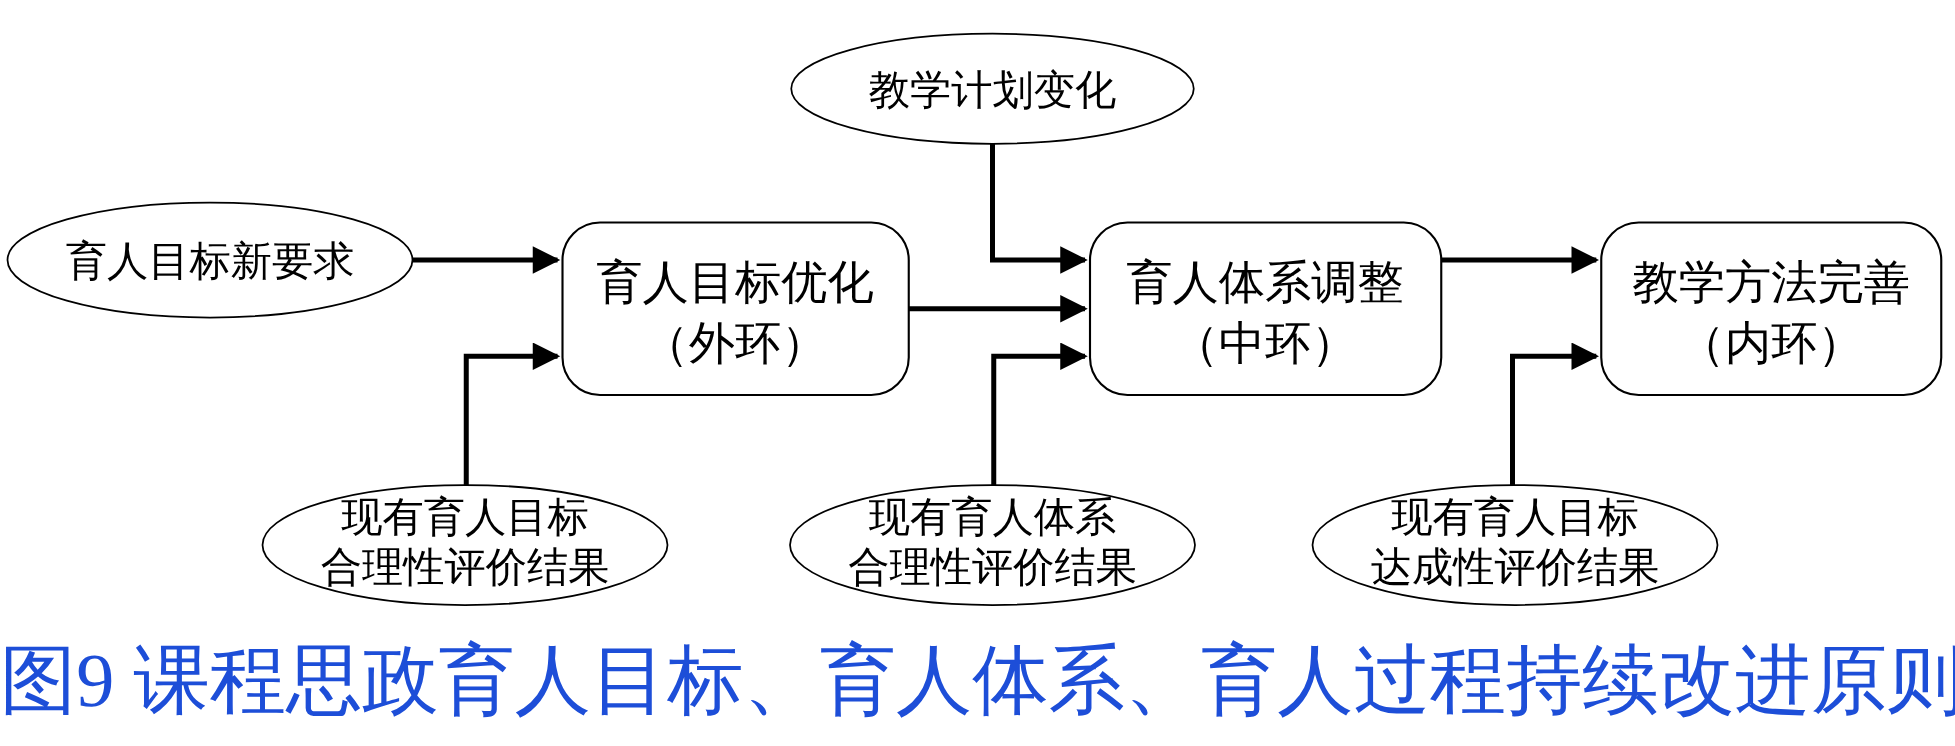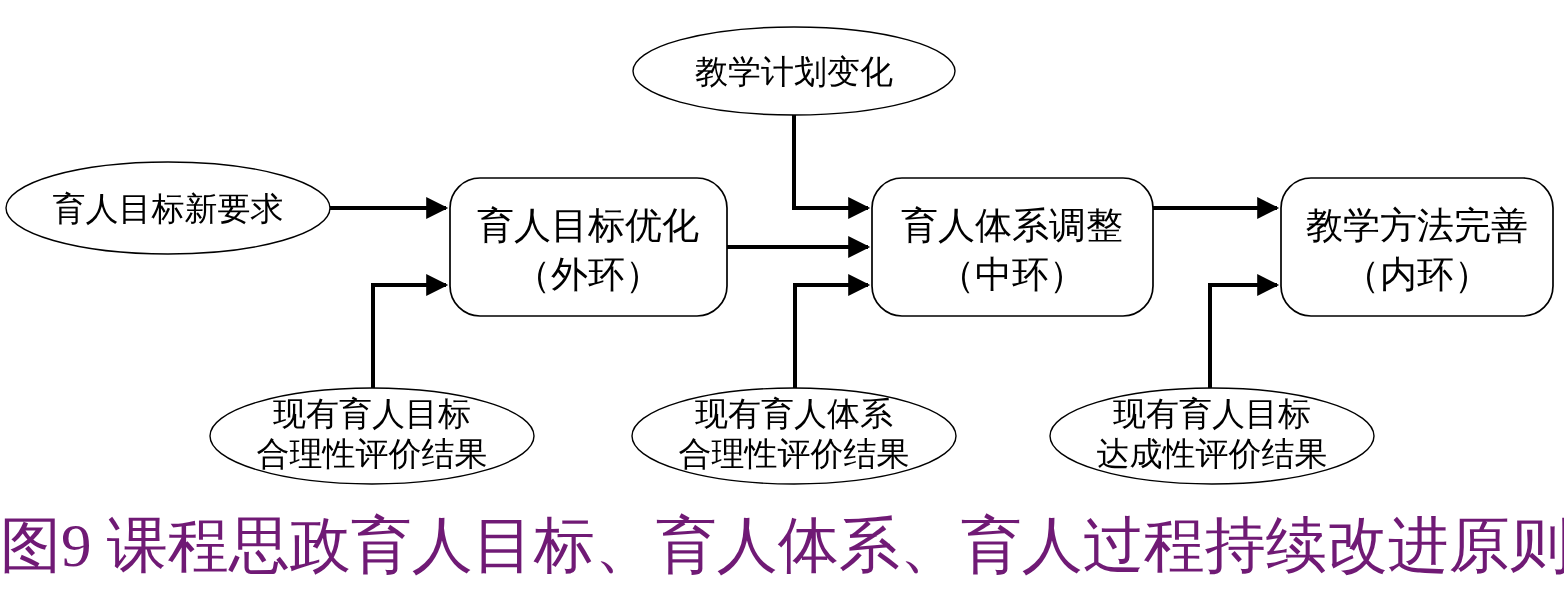"图9 课程思政育人目标、育人体系、育人过程持续改进原则" .caption { color: #701a75 -> #1d4ed8 }
